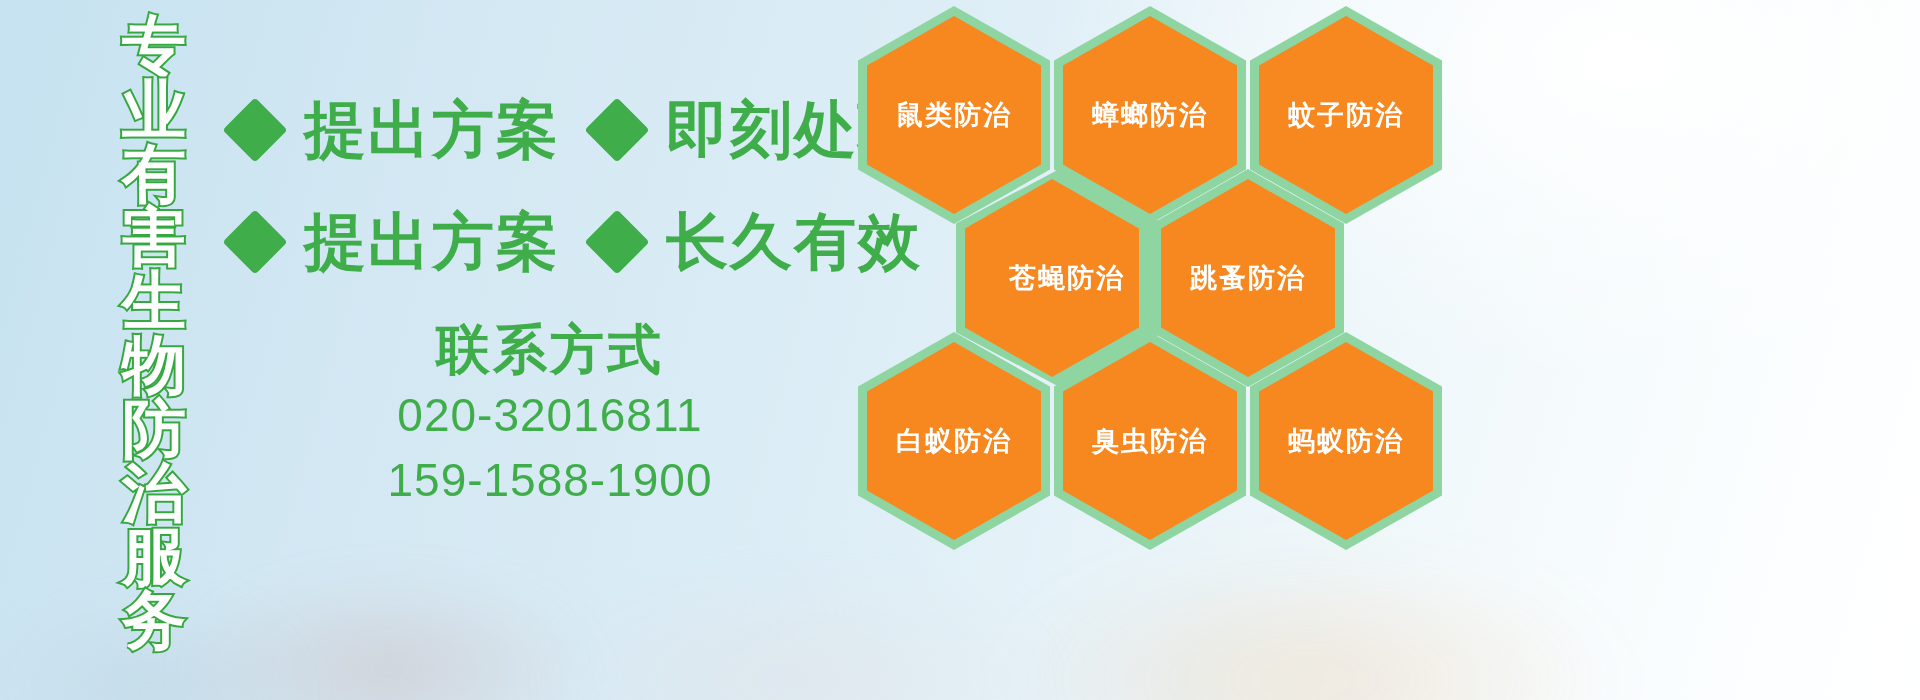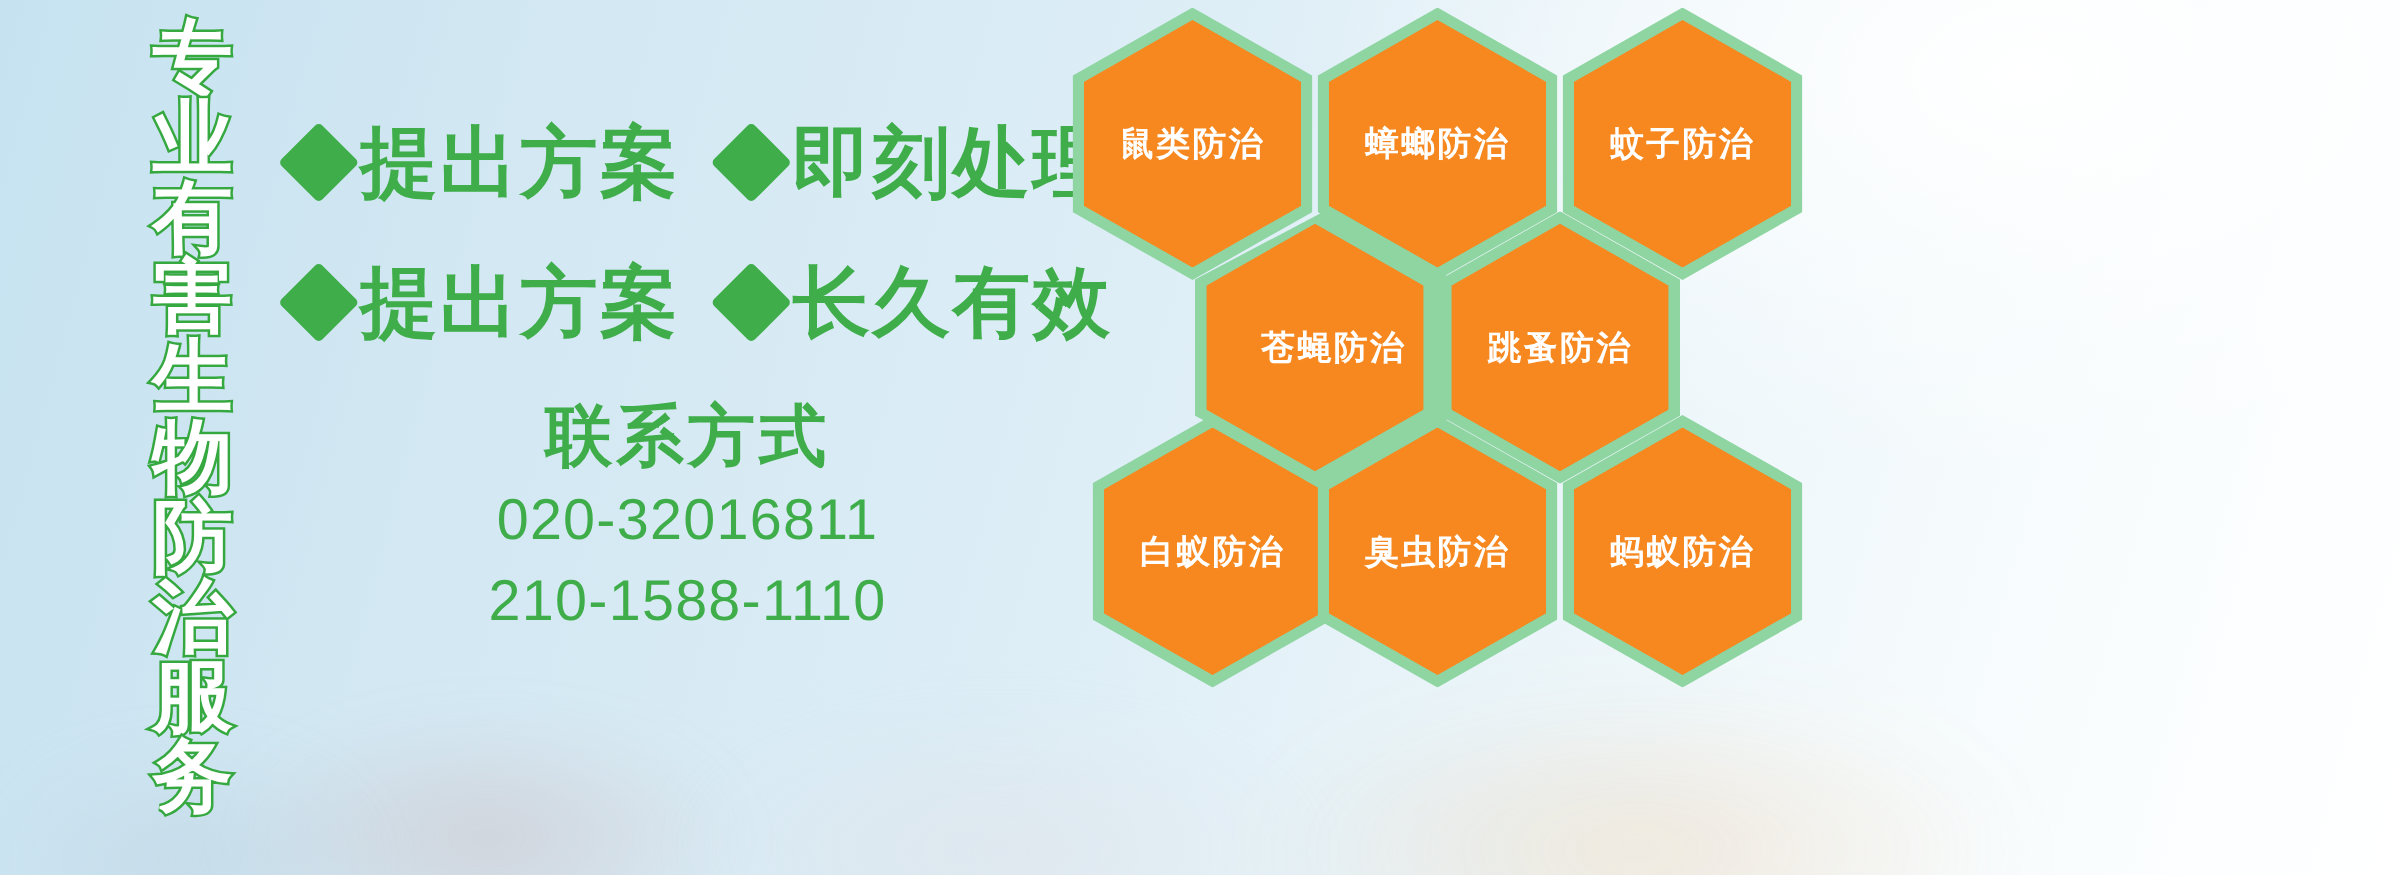"提出方案" .phrase { margin-left: 10px -> 26px }
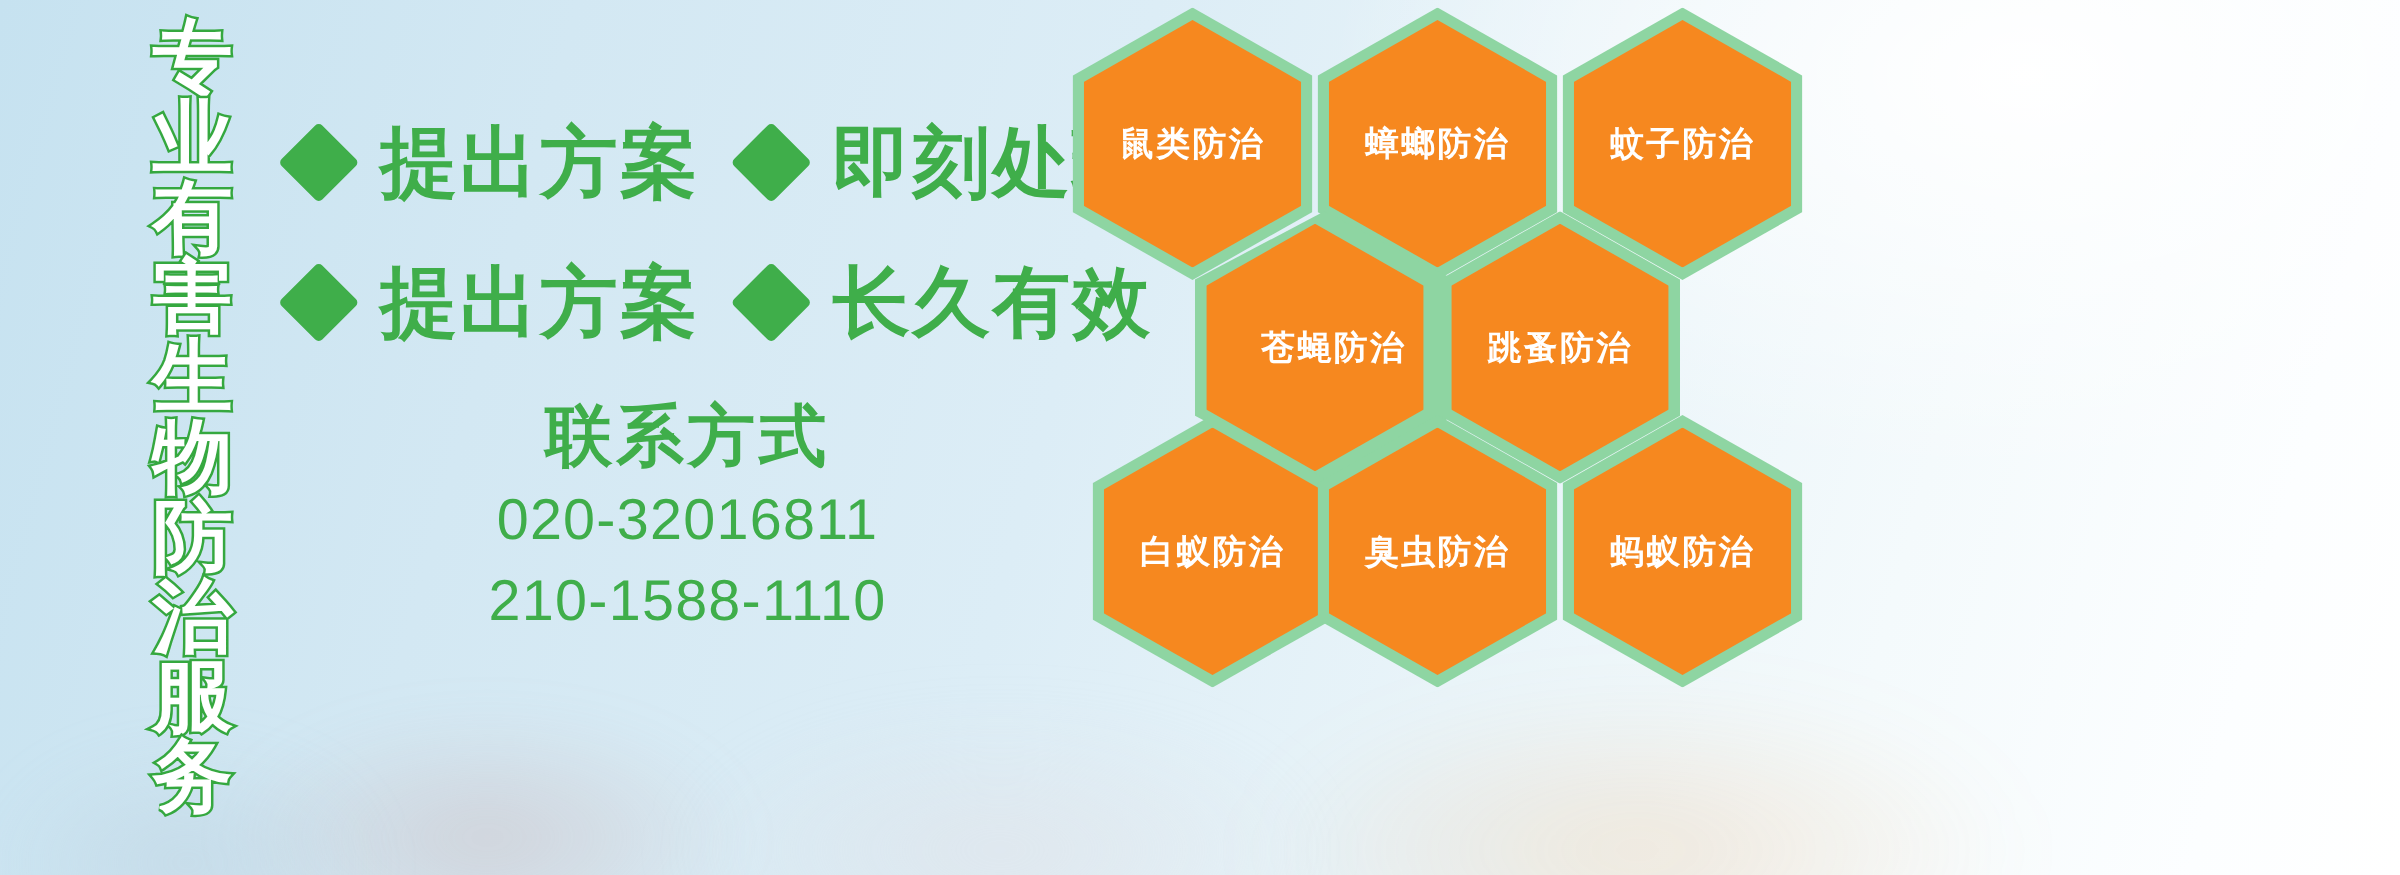"白蚁防治" div.hex { left: 16px -> 0px }
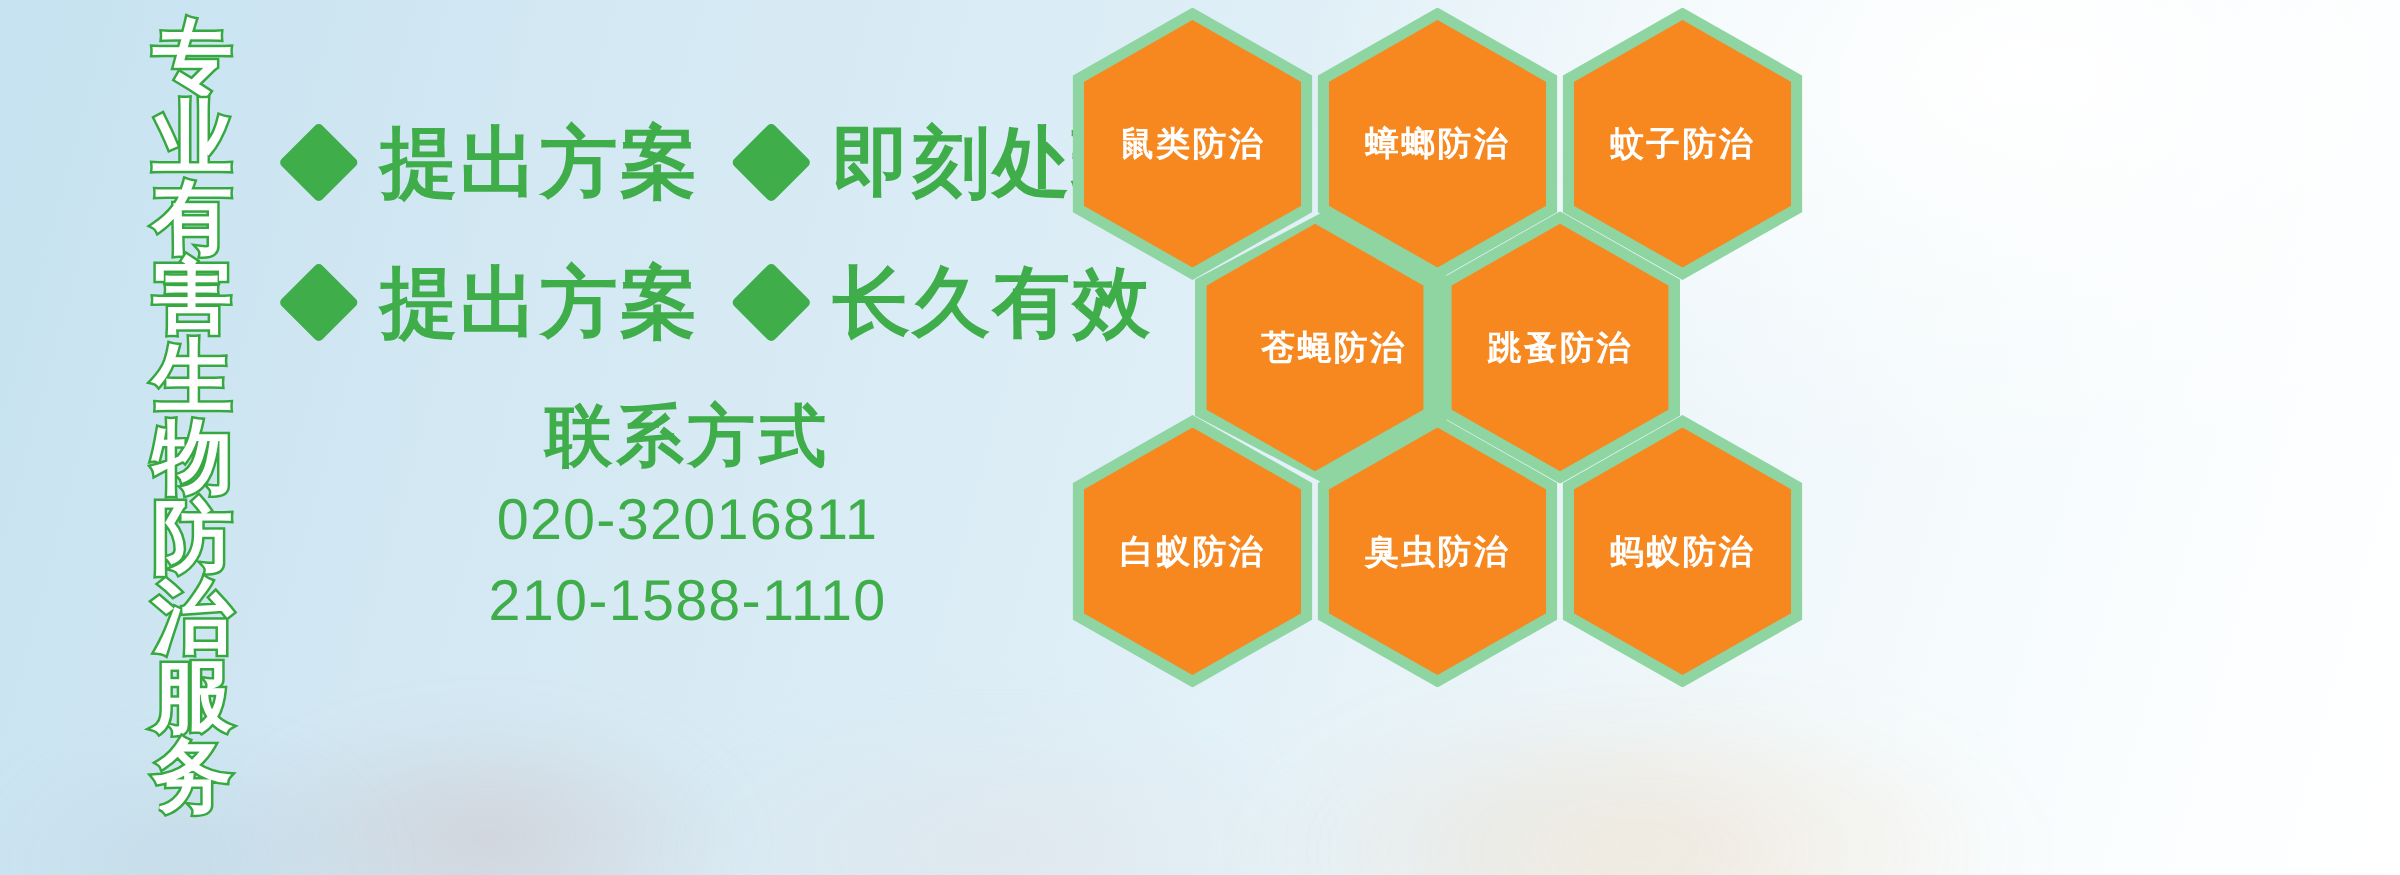"210-1588-1110" div.phone { text: 210-1588-1110 -> 159-1588-1900 }
